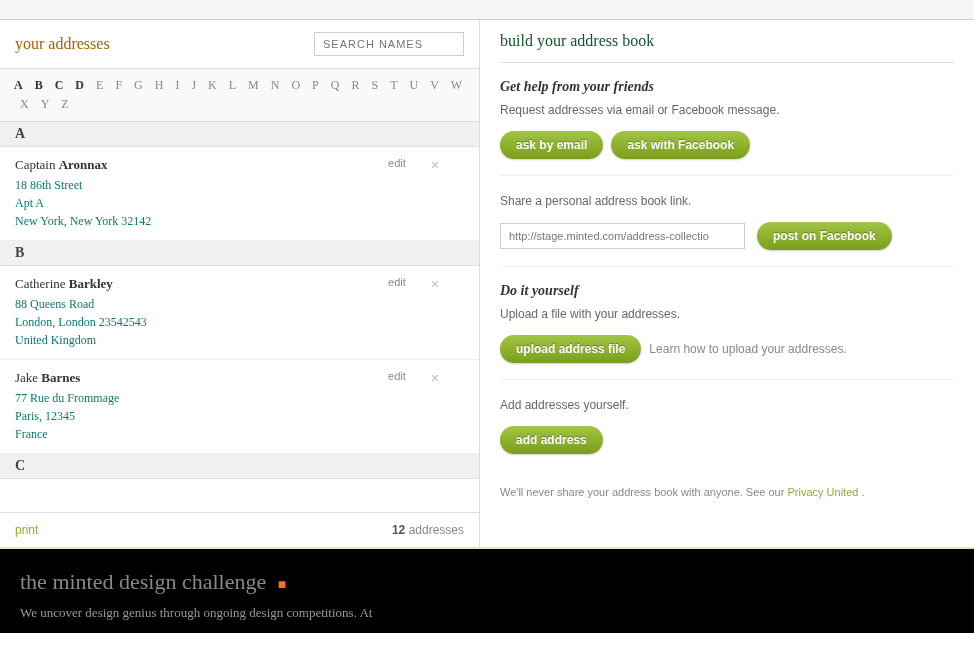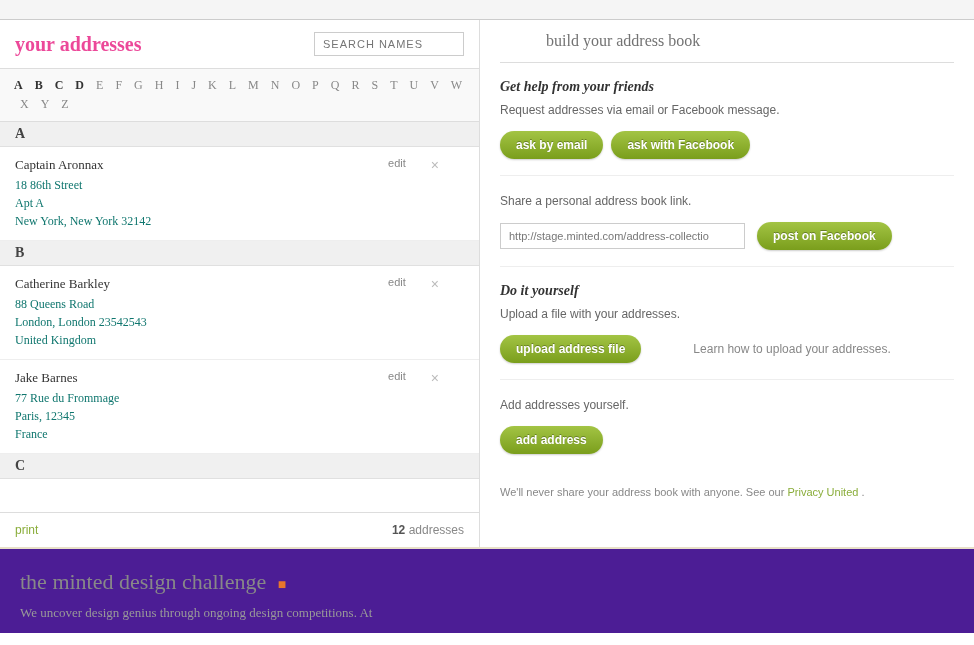"your addresses" .left-header h2 { color: #ec4899 -> #a16207; font-size: 20px -> 16px; font-weight: bold -> normal }
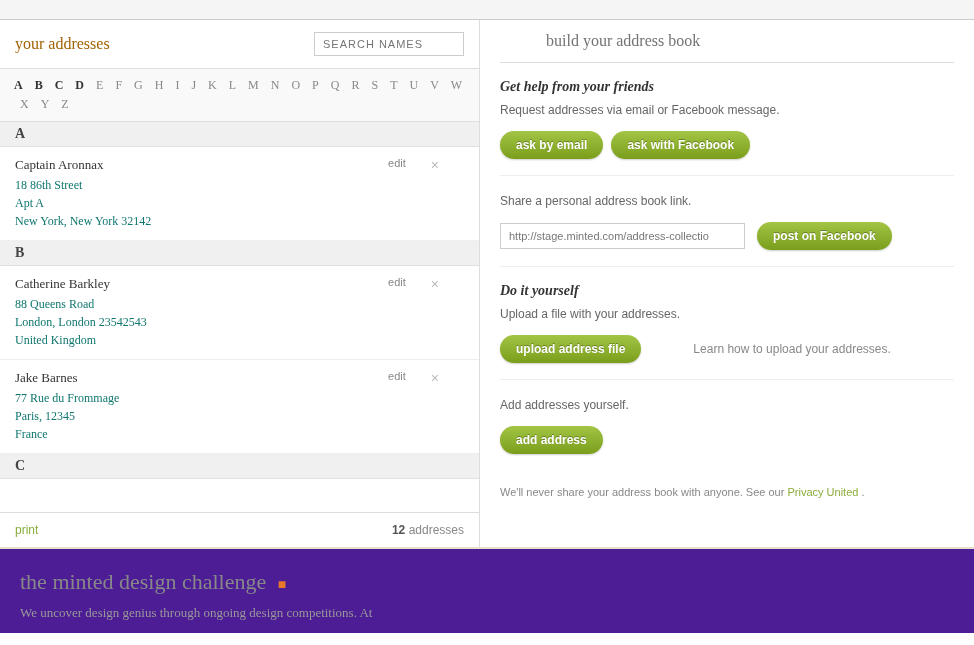"build your address book" .right-header h2 { color: #737373 -> #14532d; margin-left: 46px -> none }
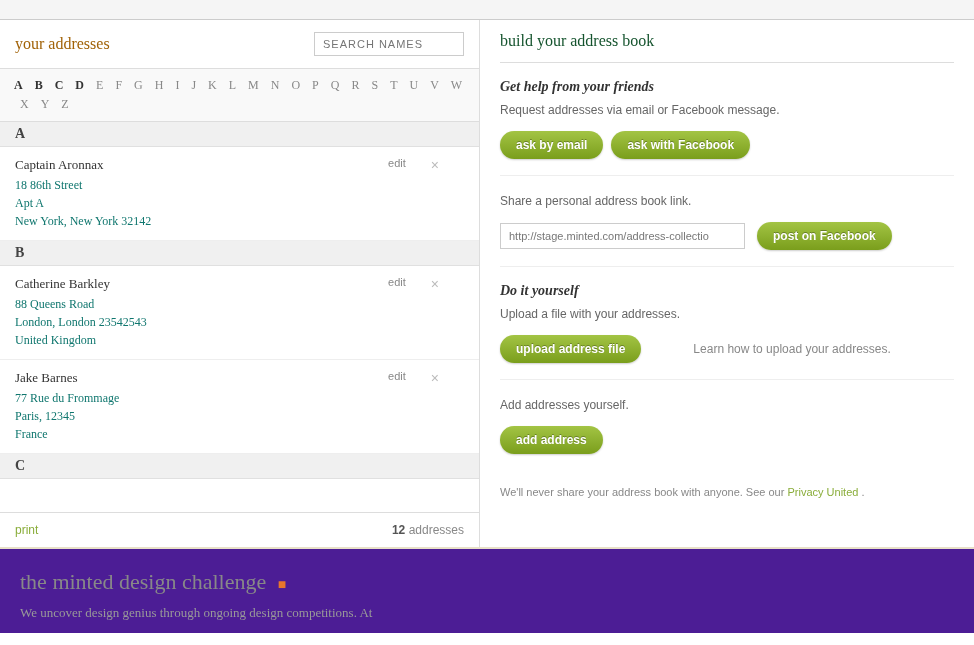"Aronnax" .address-name strong { font-weight: normal -> bold }
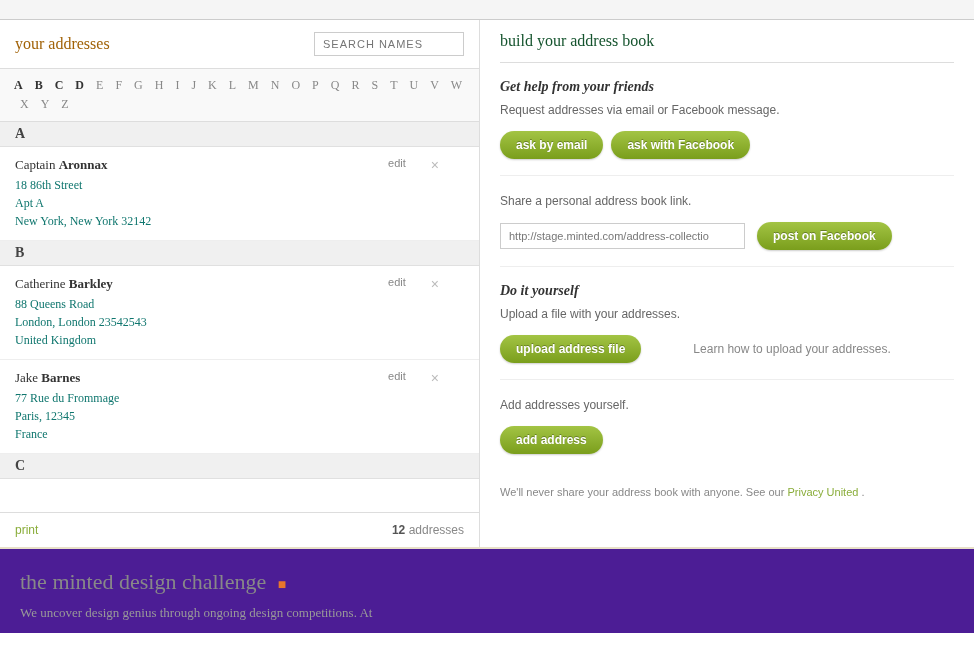"Learn how to upload your" .learn-link { margin-left: 44px -> none }
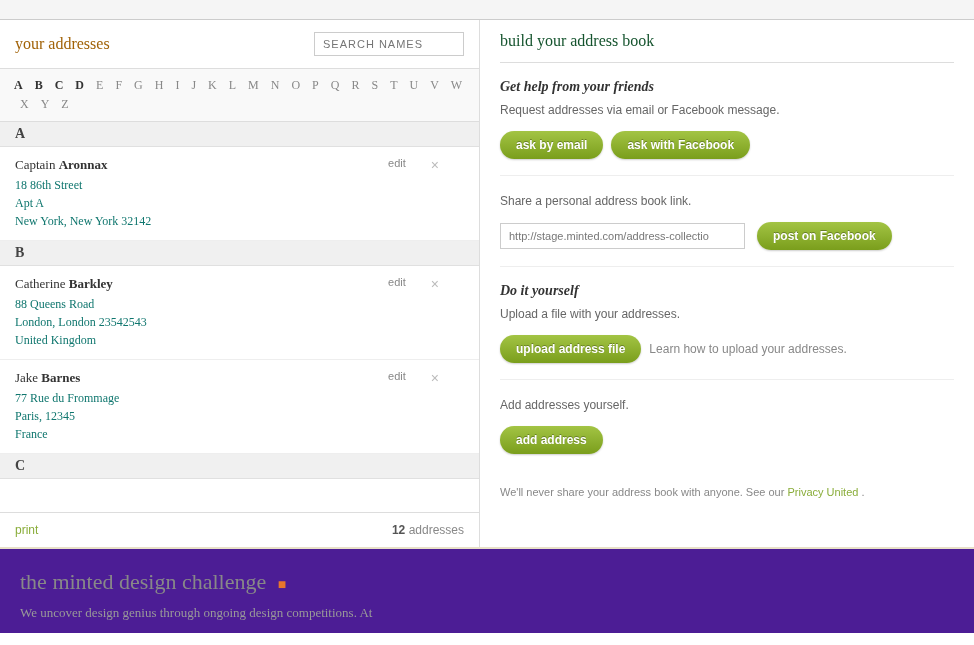"the minted design challenge ■" .bottom-section { background: #4c1d95 -> #000000 }
